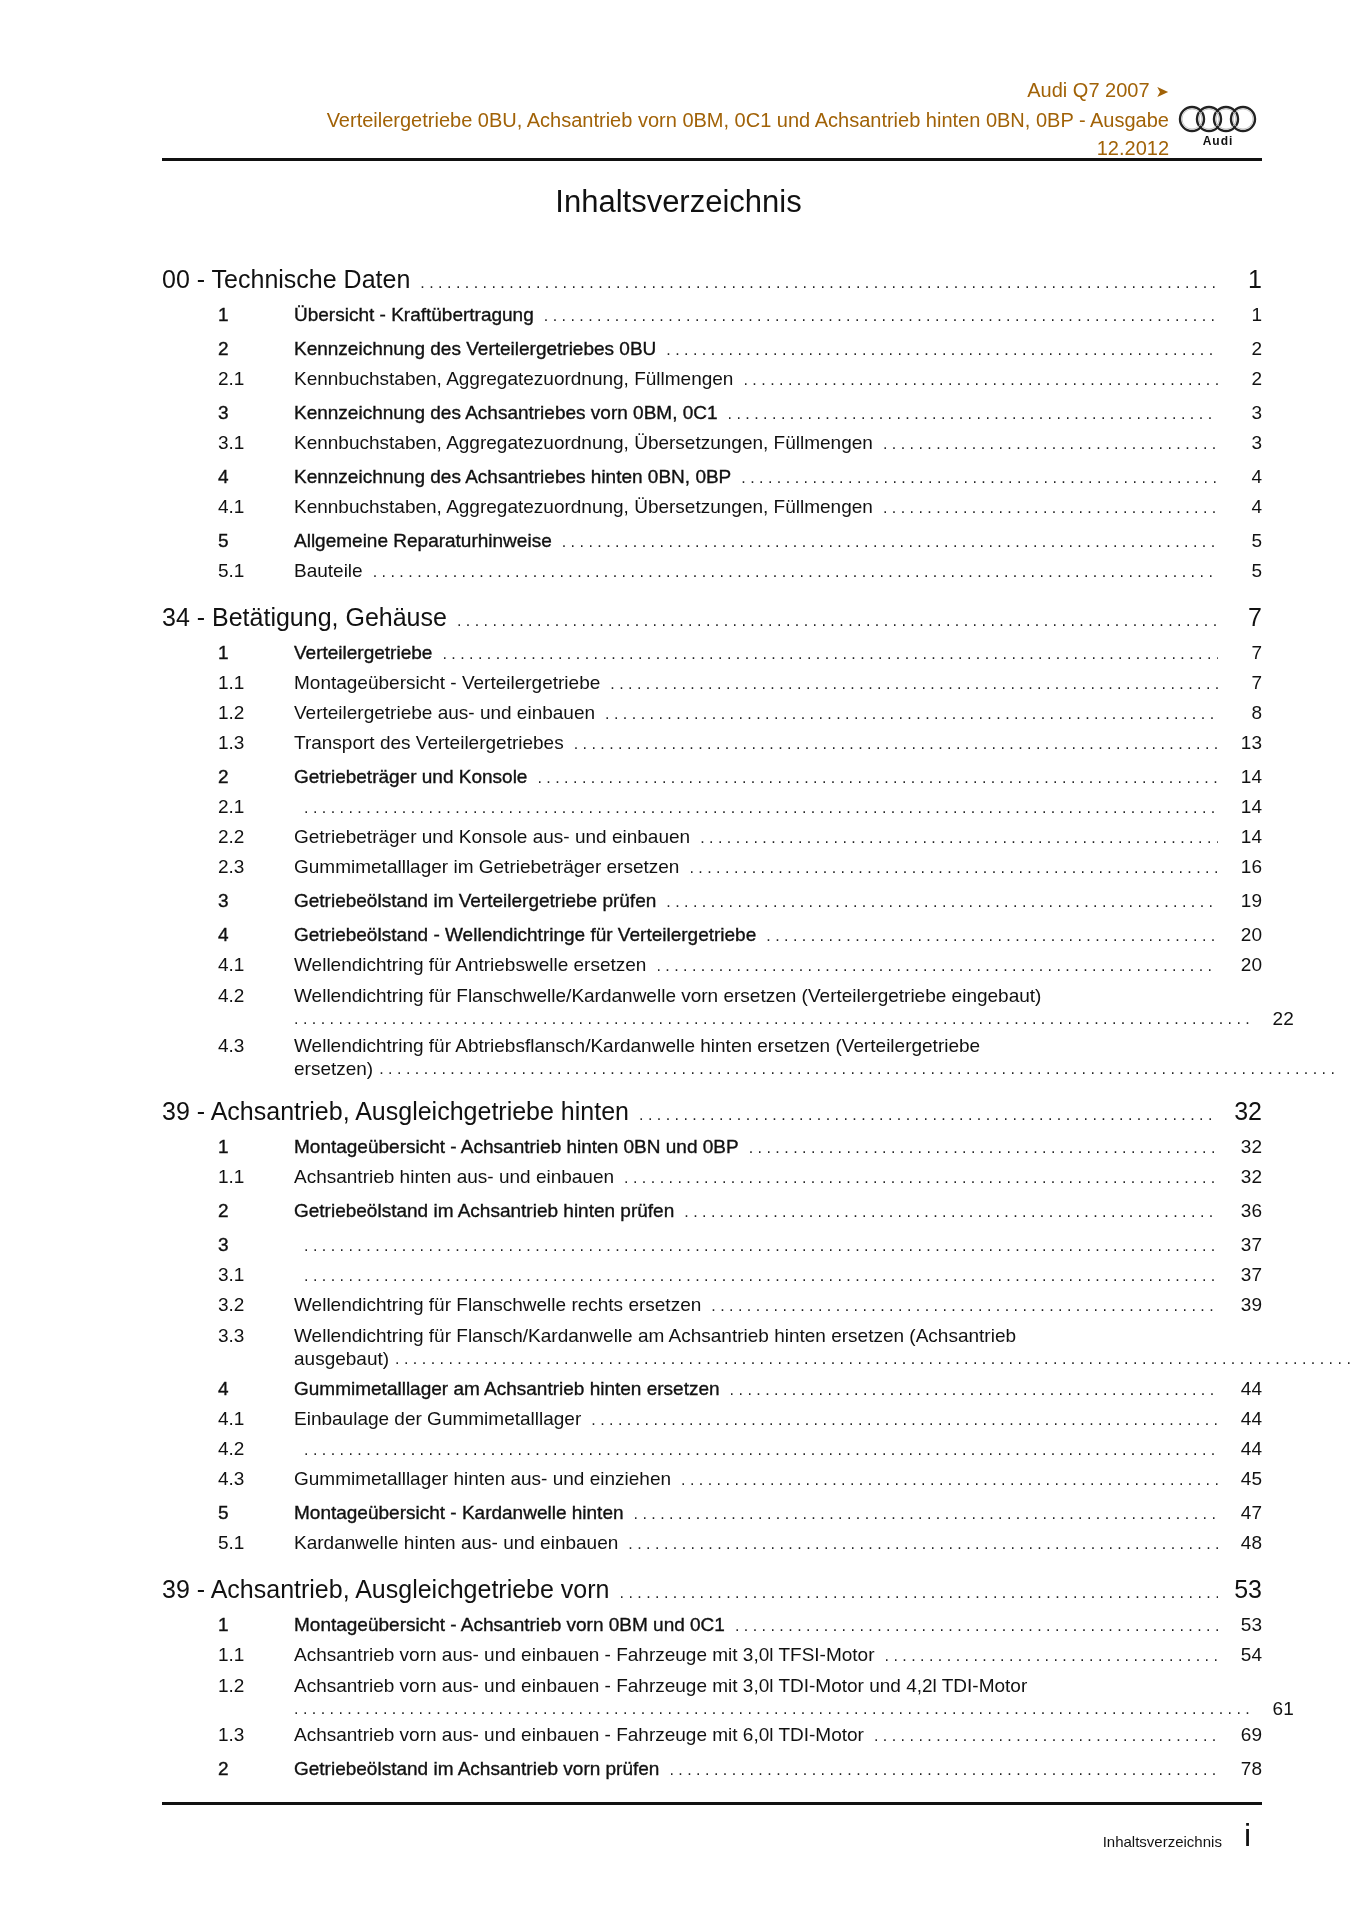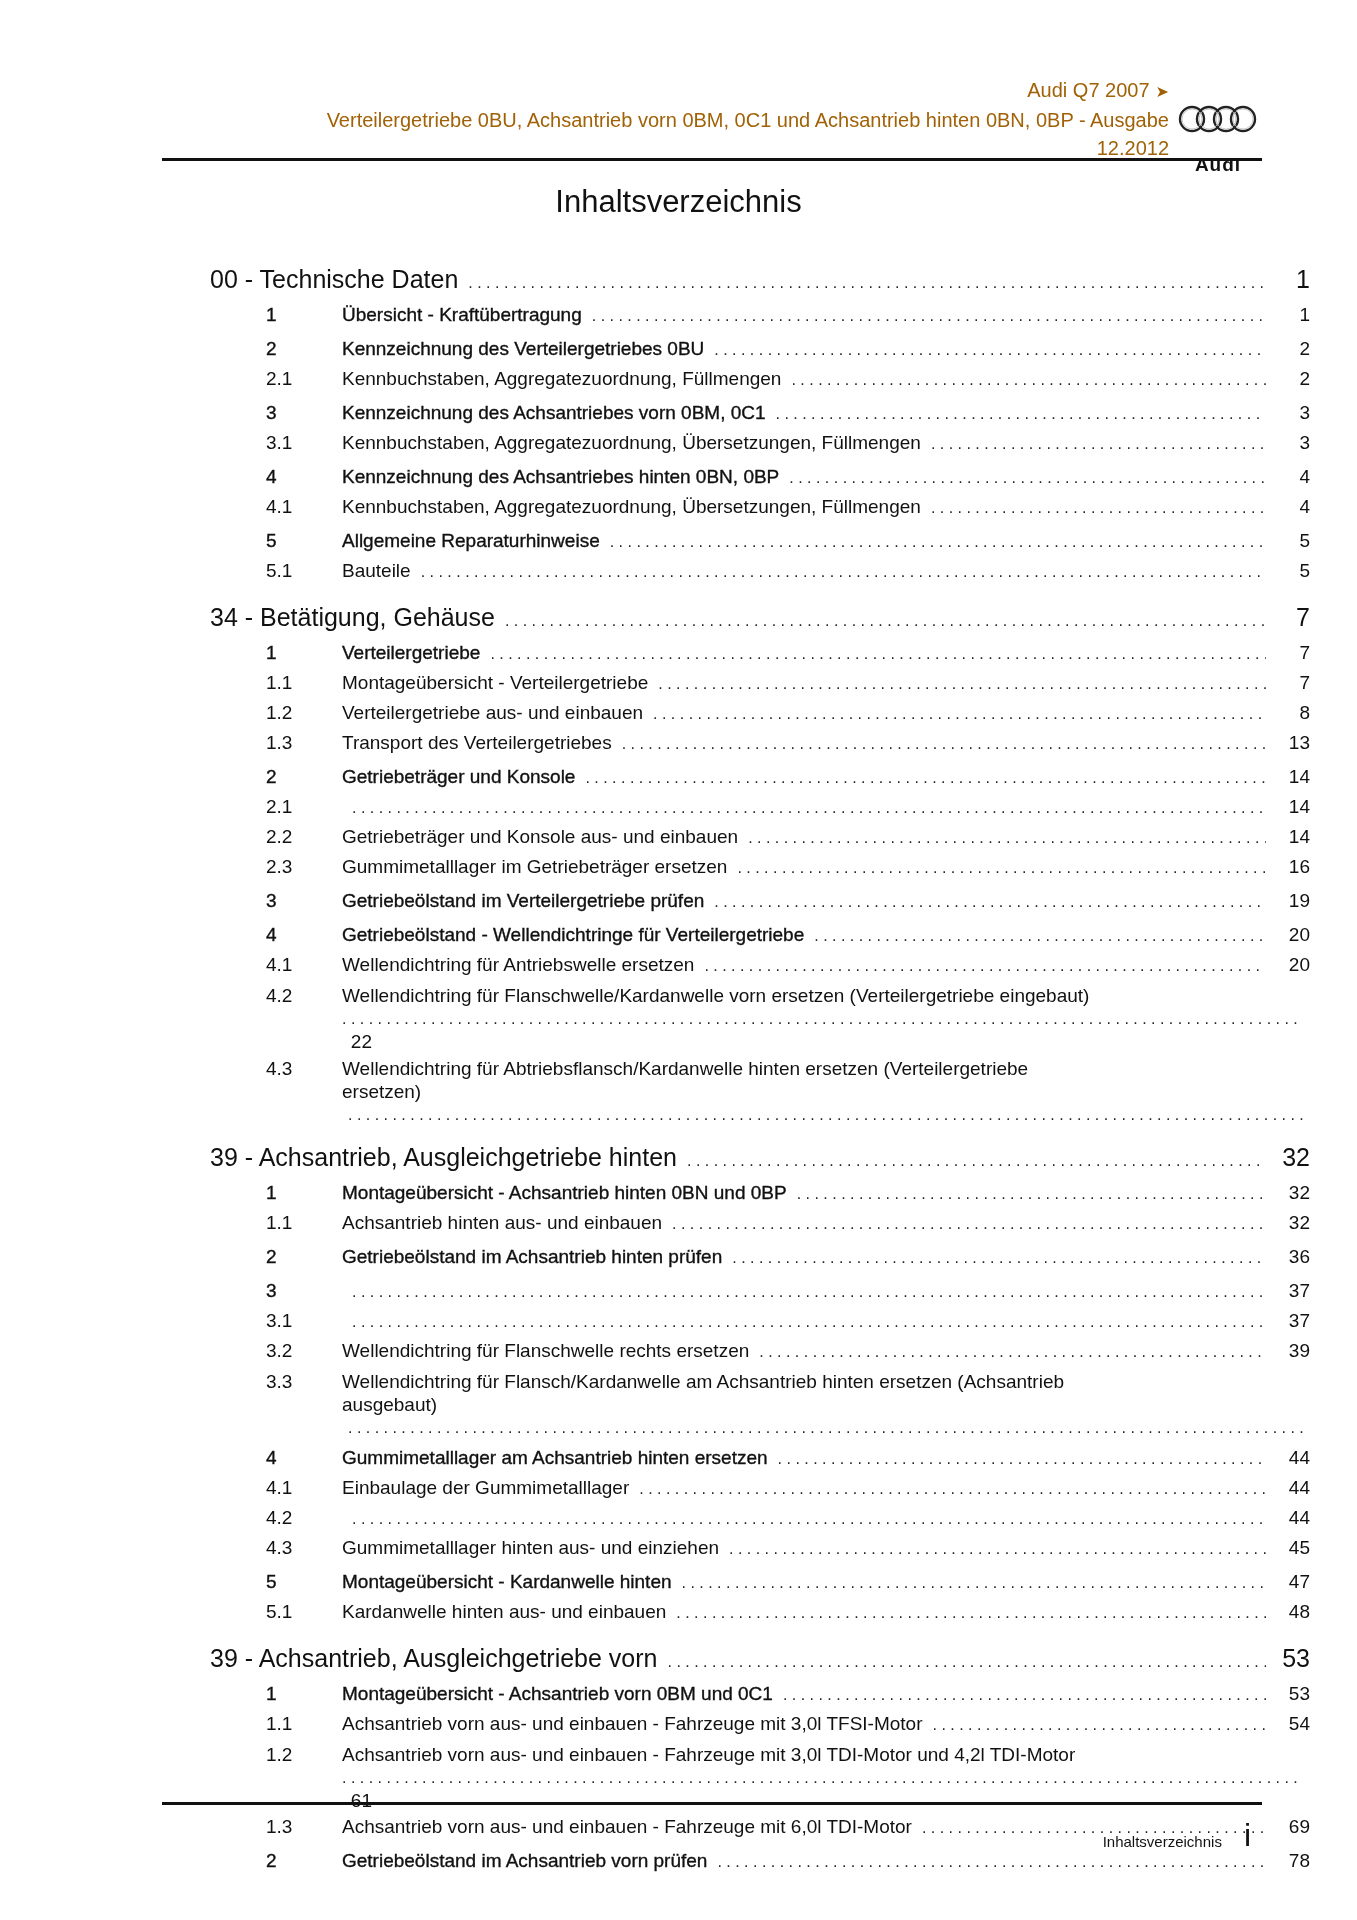"Audi" .logo .brand { font-size: 19px -> 12px; margin-top: 20px -> 0 }
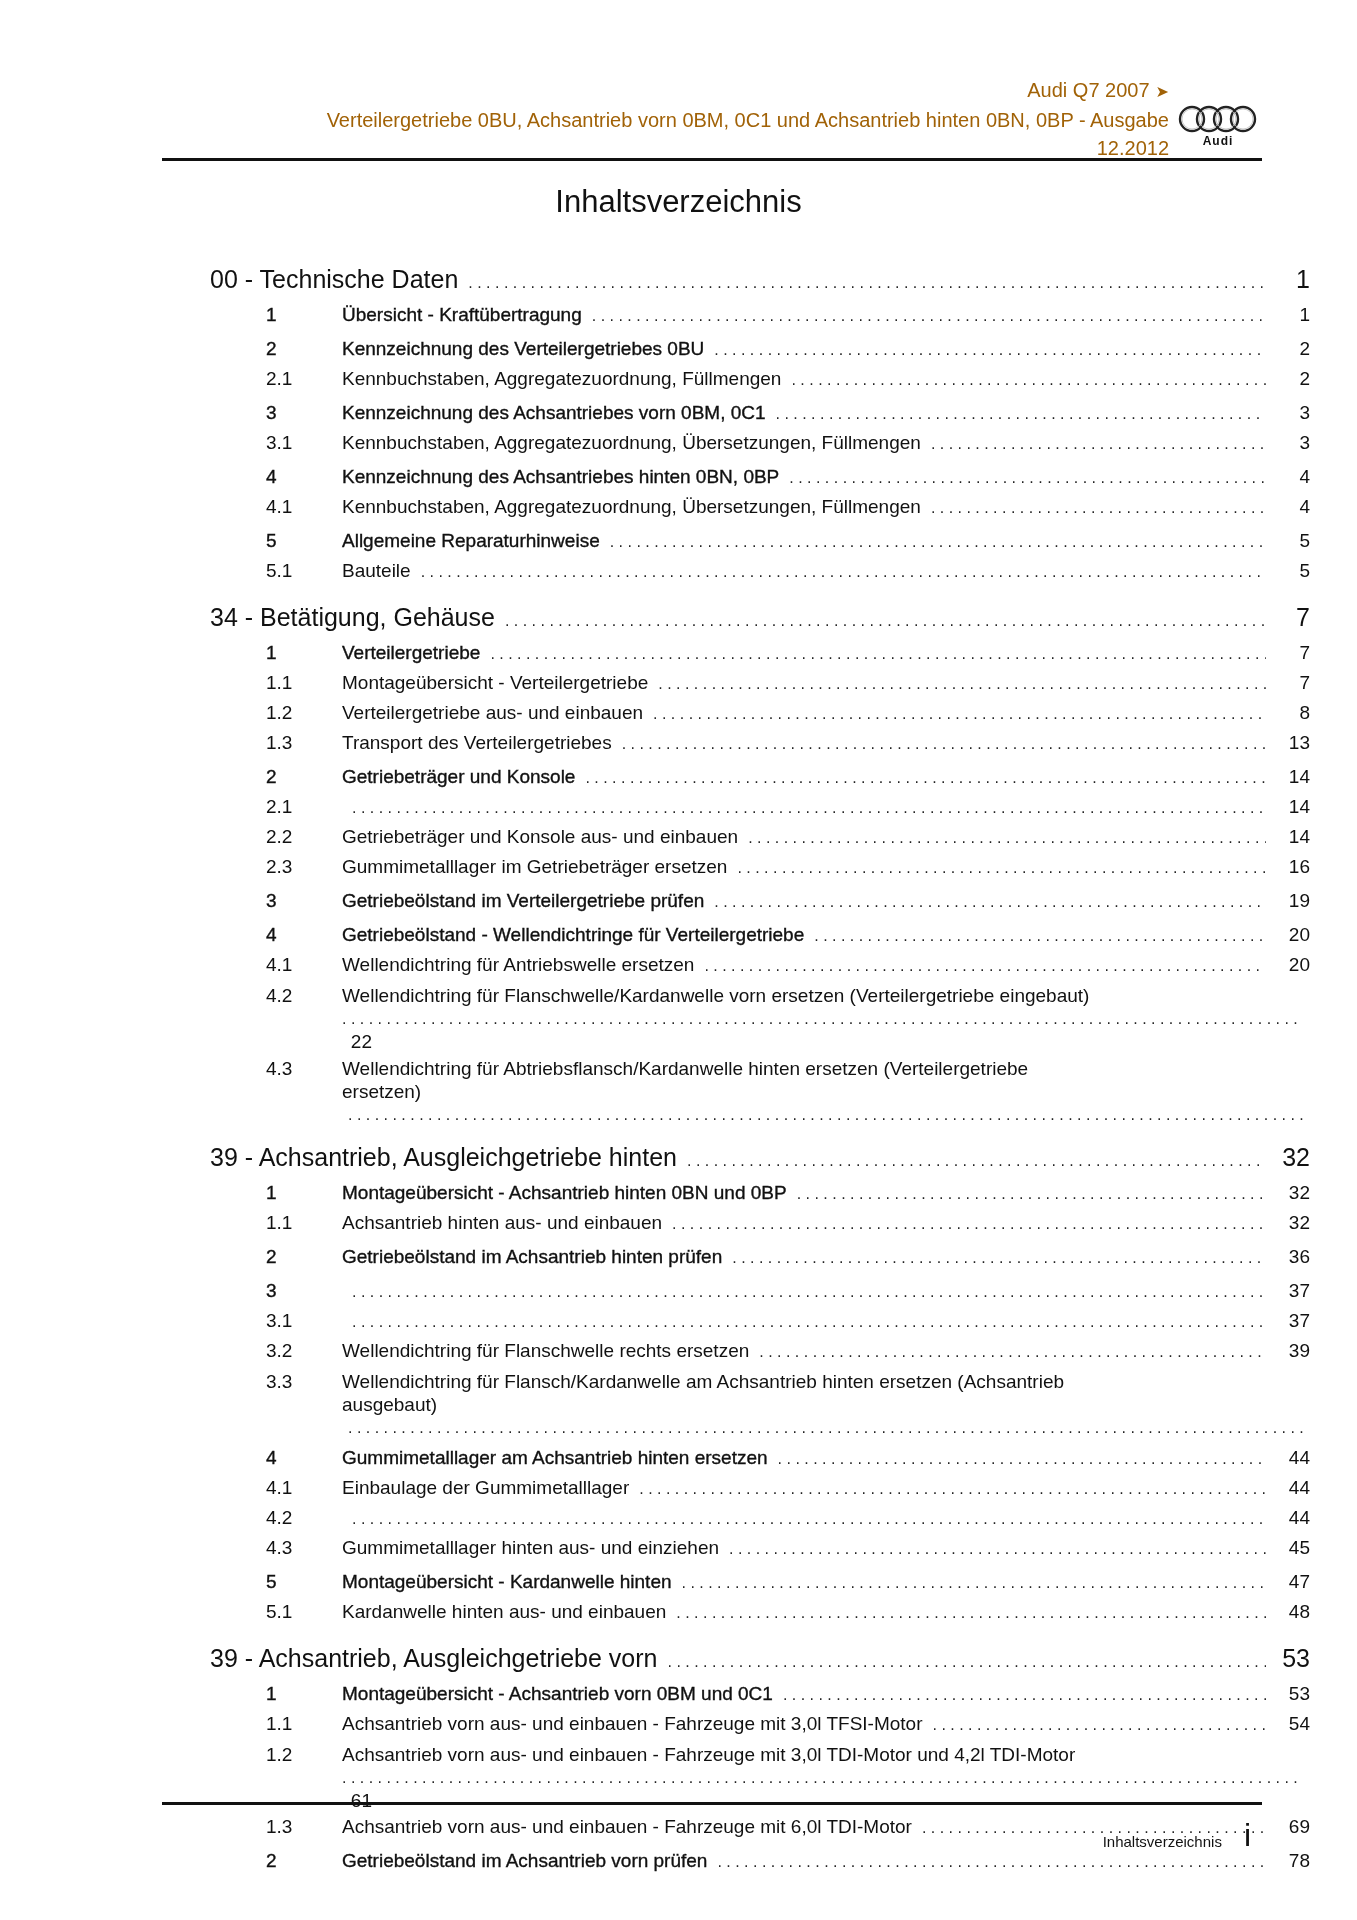"00 - Technische Daten" .toc { margin-left: 48px -> none }
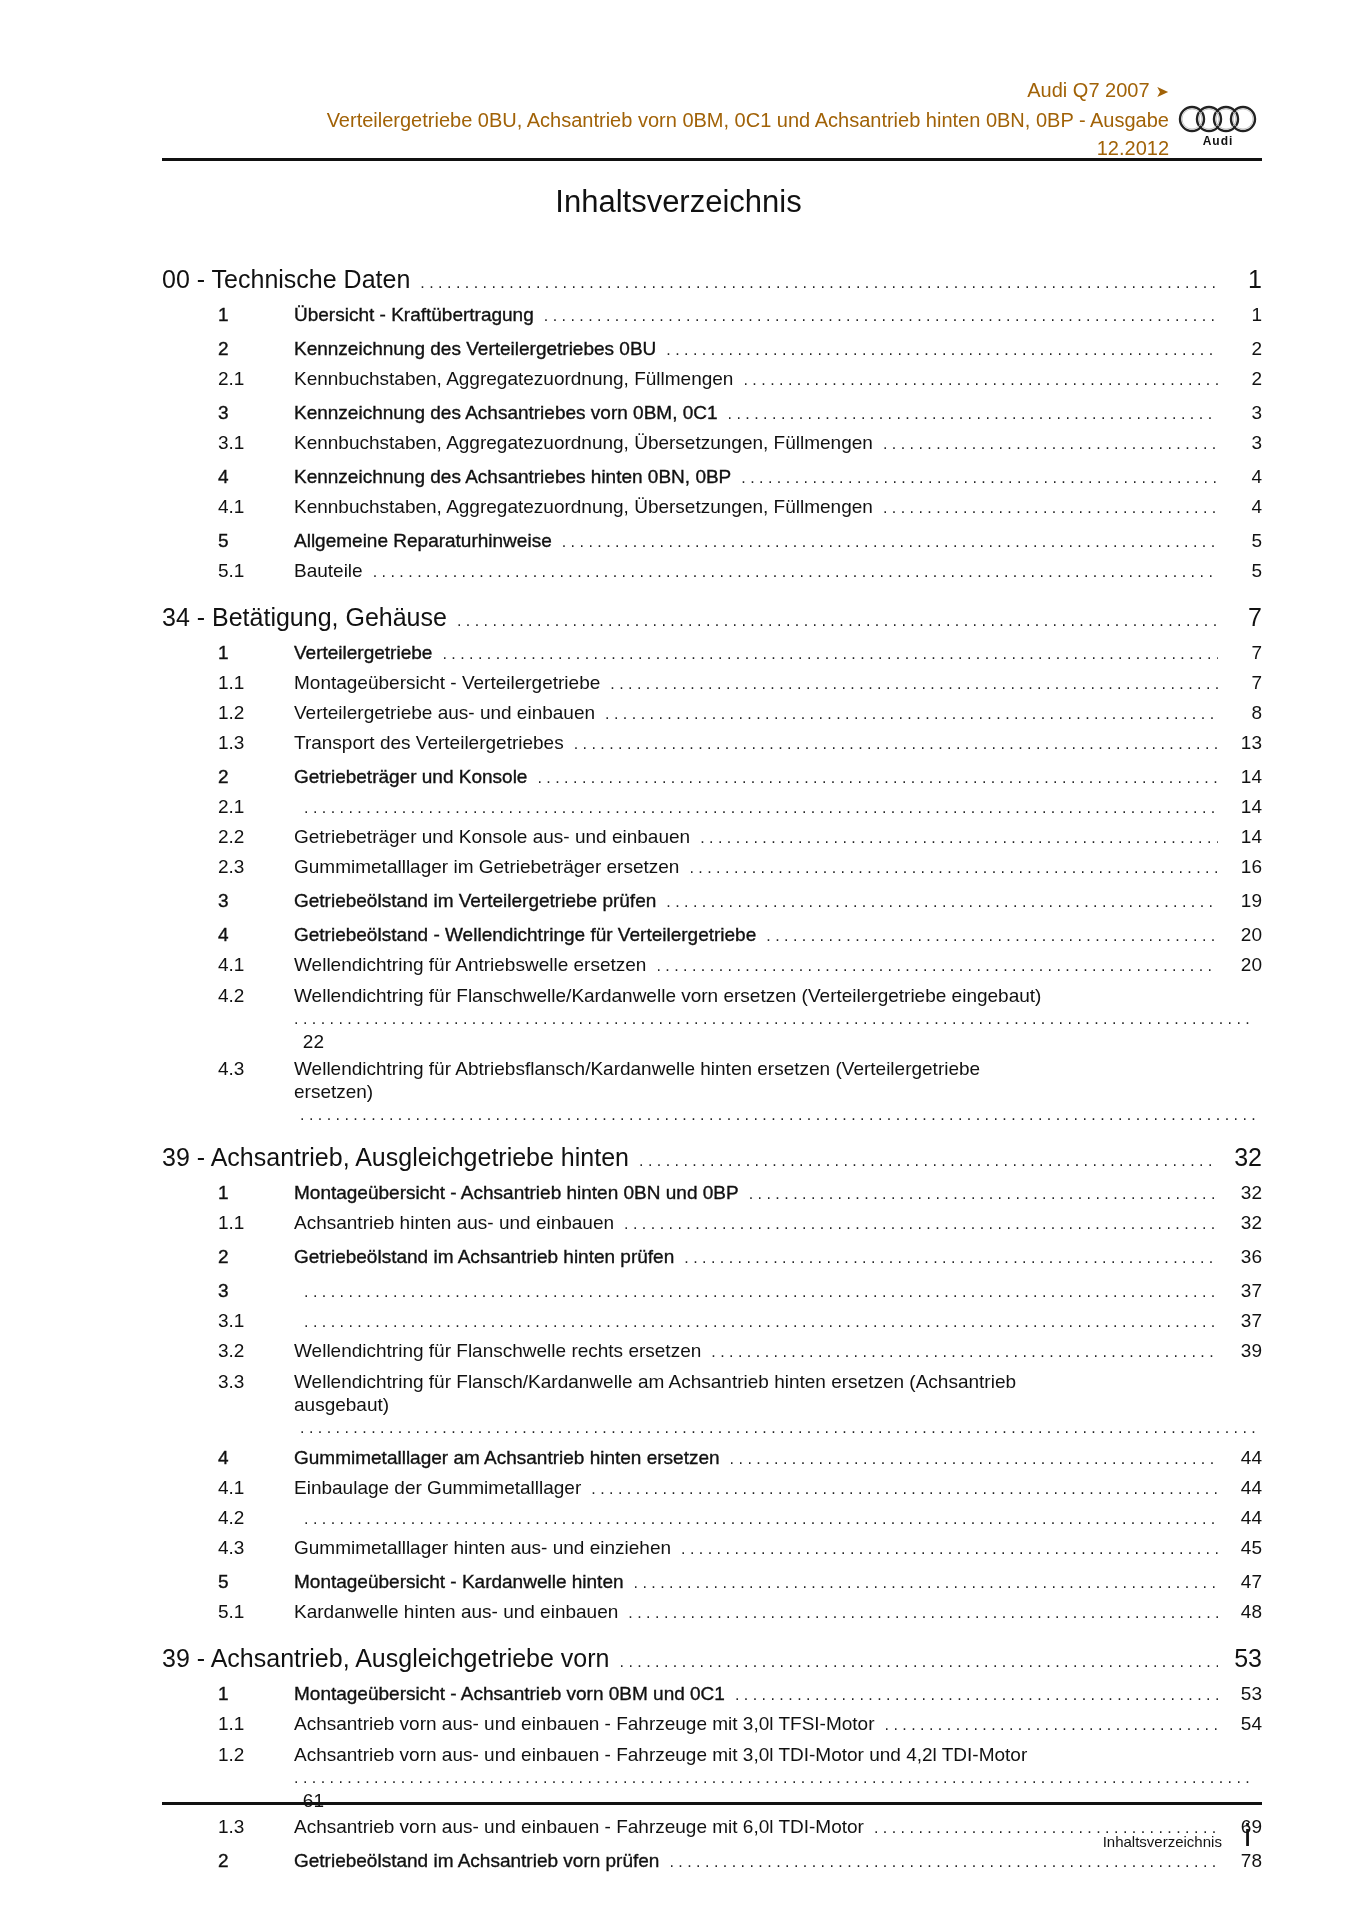"22" .wrap .line2 { align-items: flex-start -> center; flex-direction: column -> none }
